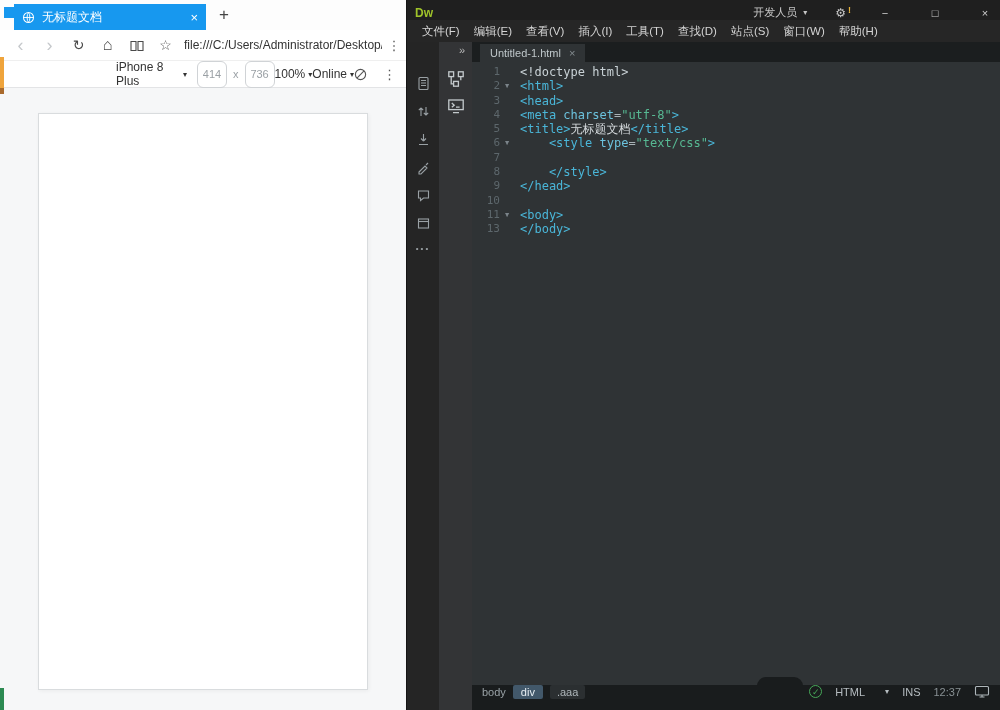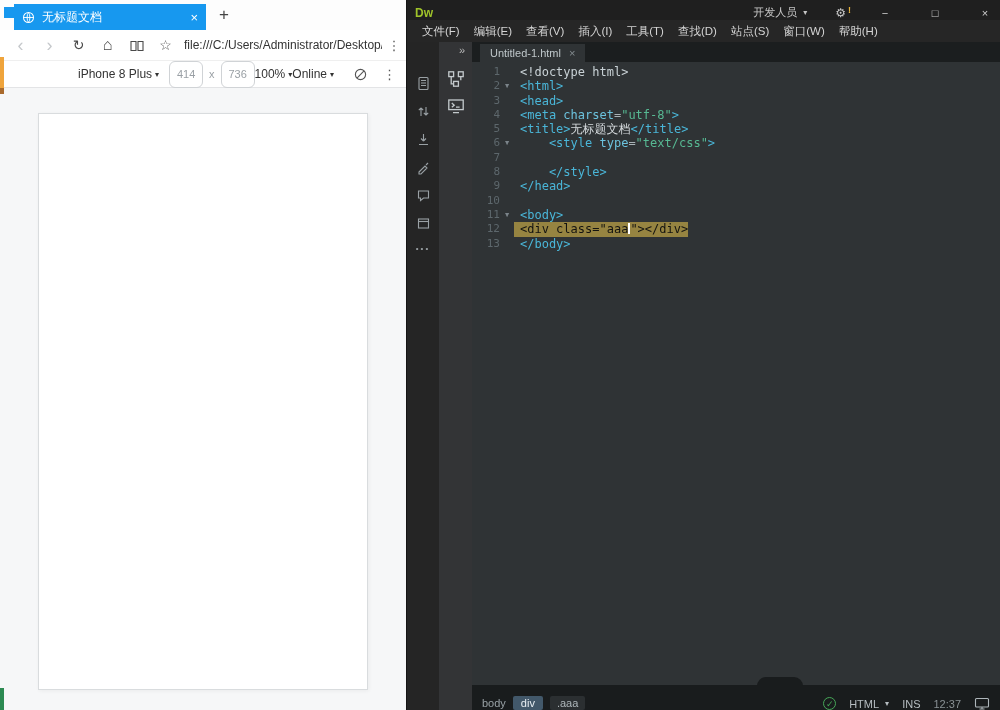"iPhone 8 Plus" .dev-name { margin-left: 78px -> 116px }
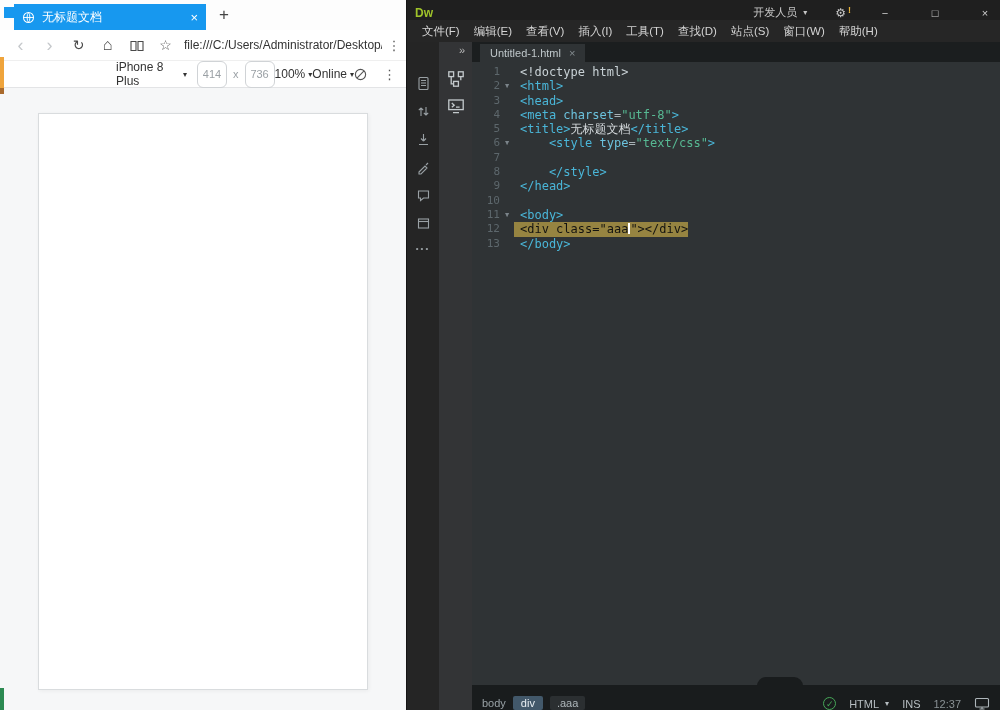"12" div.code-row { html: <div> <span>12</span> <span></span> <span><span>&lt;div class="aaa</span><span></span><span>"&gt;&lt;/div&gt;</span></span> </div> -> none }
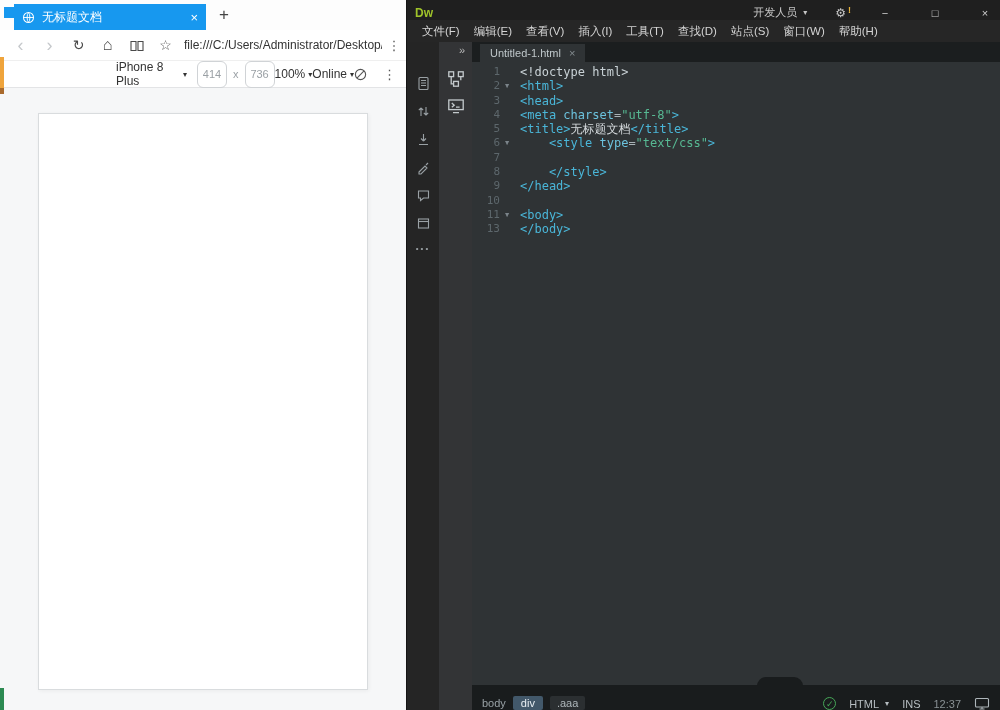"body" .statusbar { align-items: flex-end -> flex-start }
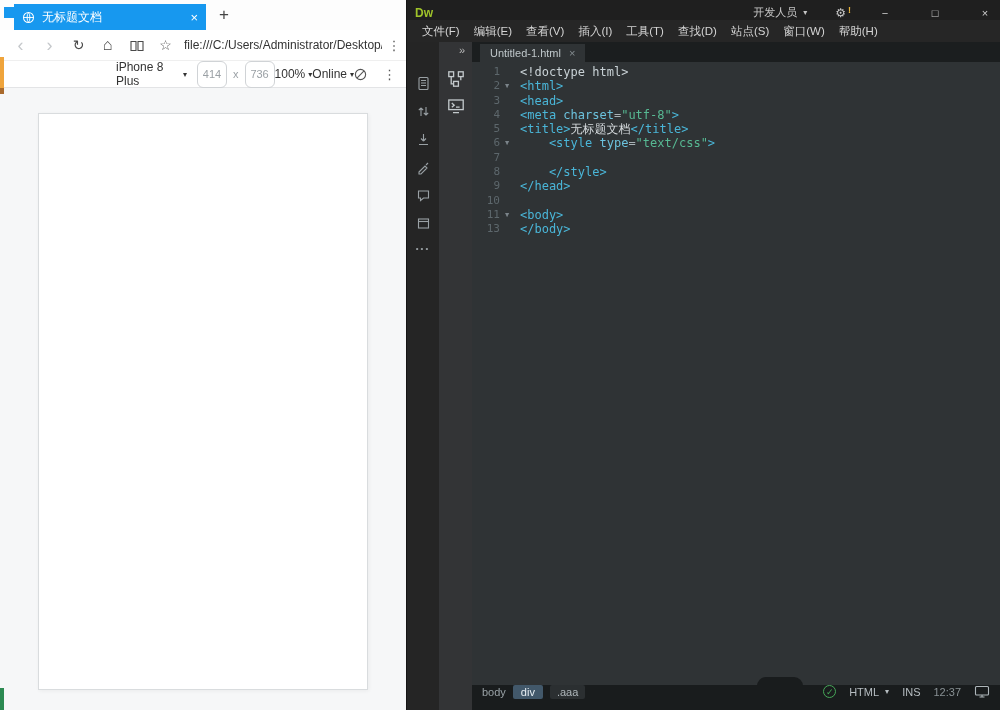"HTML" .sb-sel { gap: 3px -> 17px }
